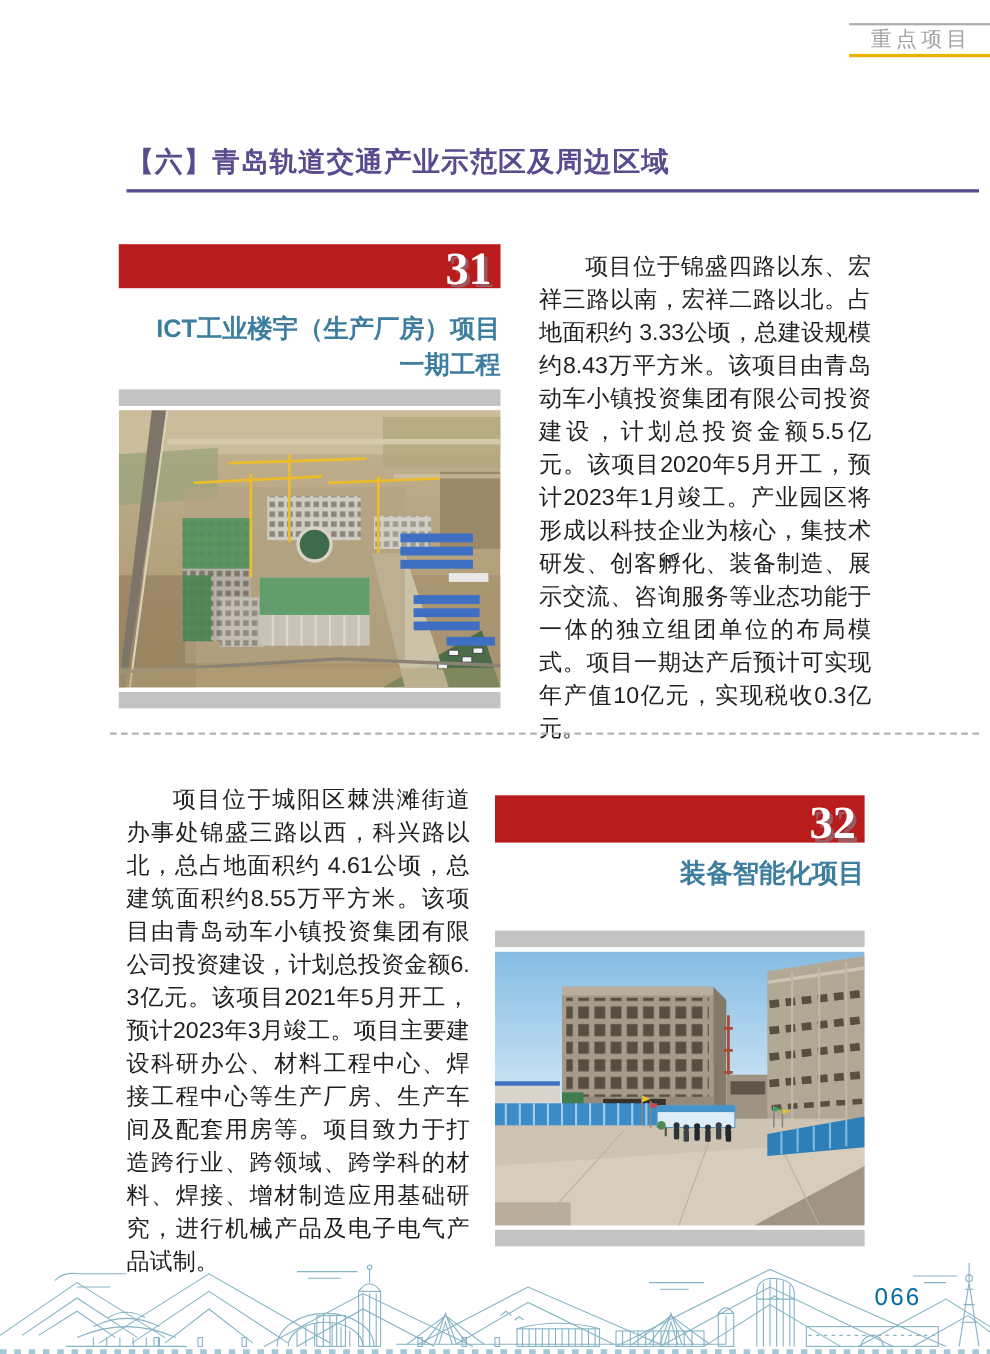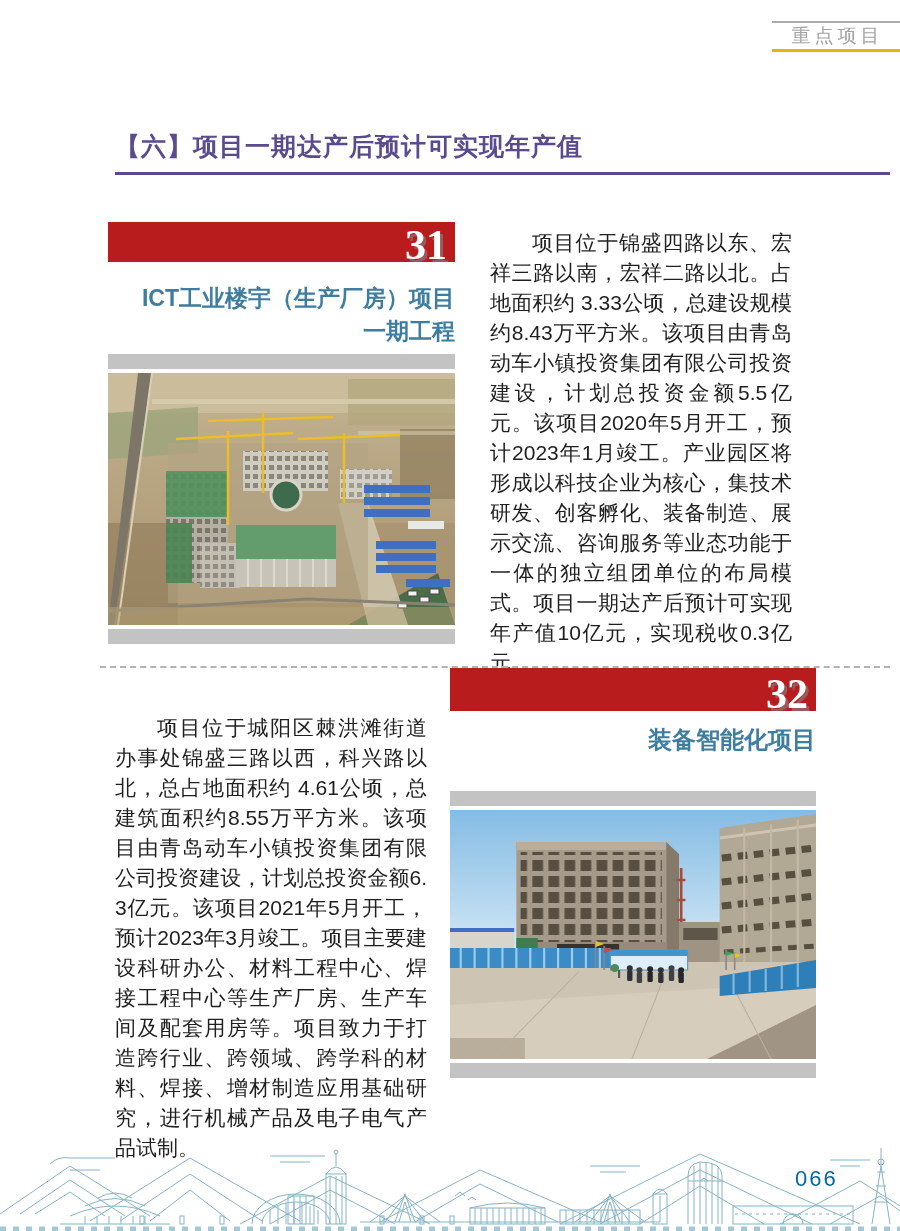"【六】项目一期达产后预计可实现年产值" h1 { text: 项目一期达产后预计可实现年产值 -> 青岛轨道交通产业示范区及周边区域 }
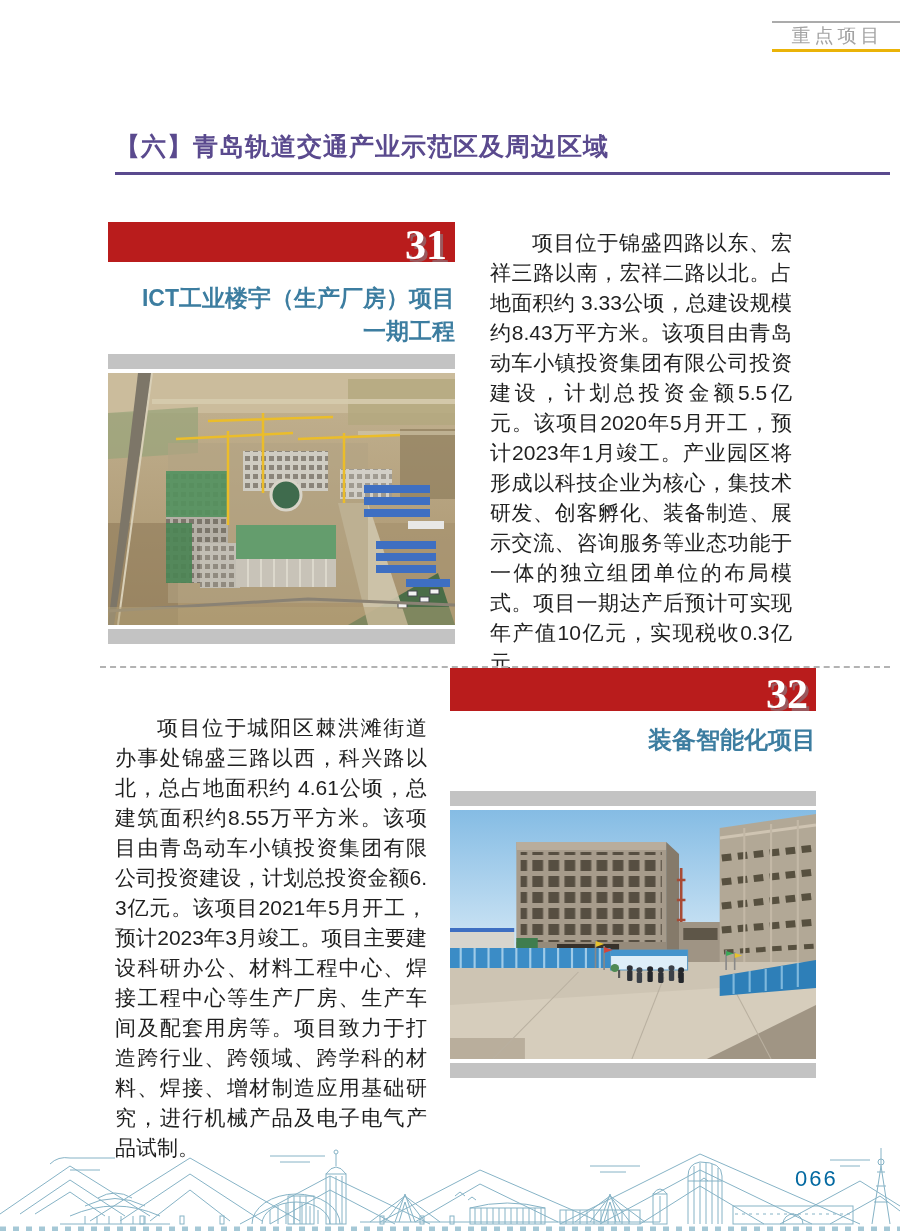"32" .p32-right { top: 668px -> 723px; width: 366px -> 336px }
